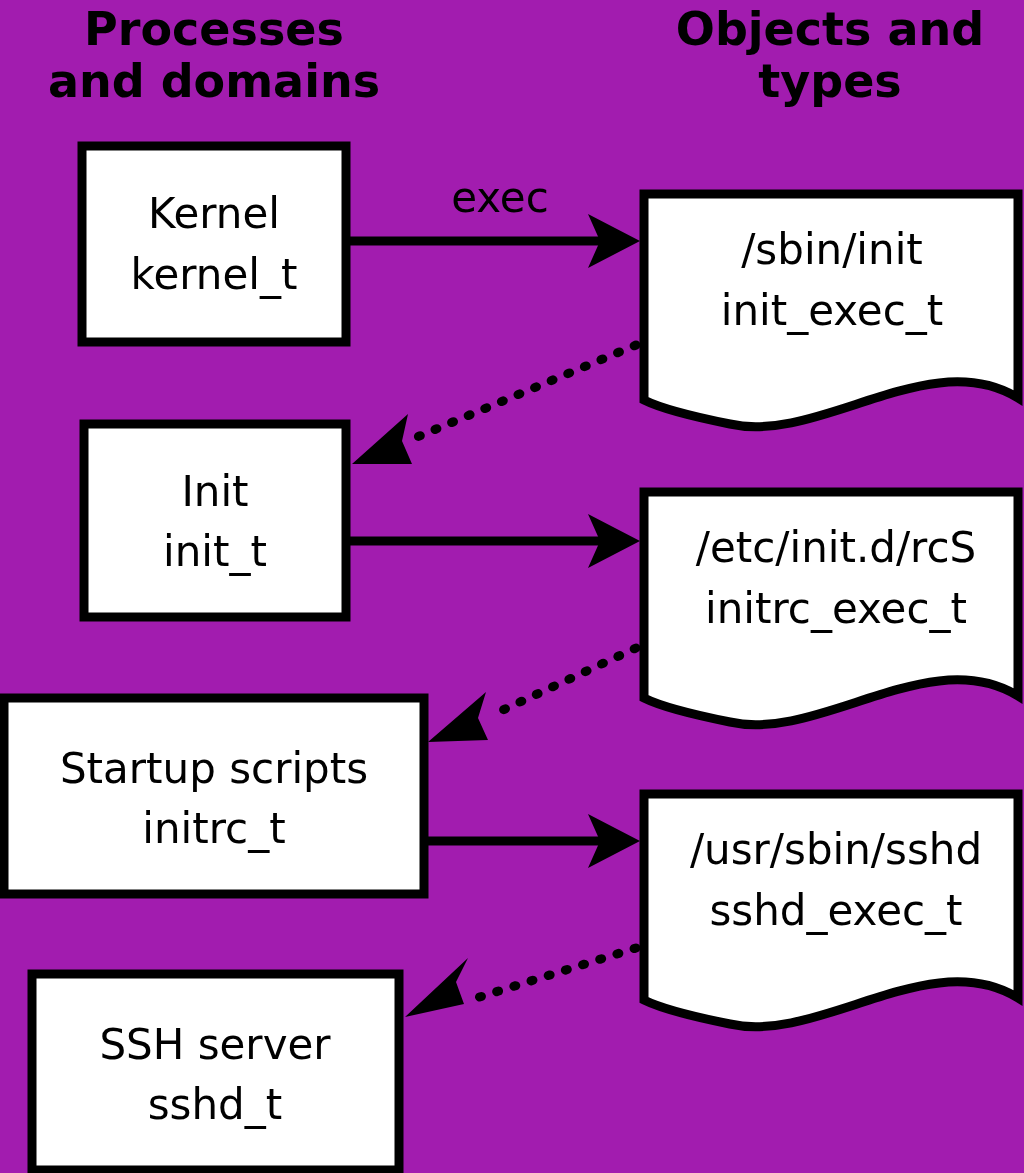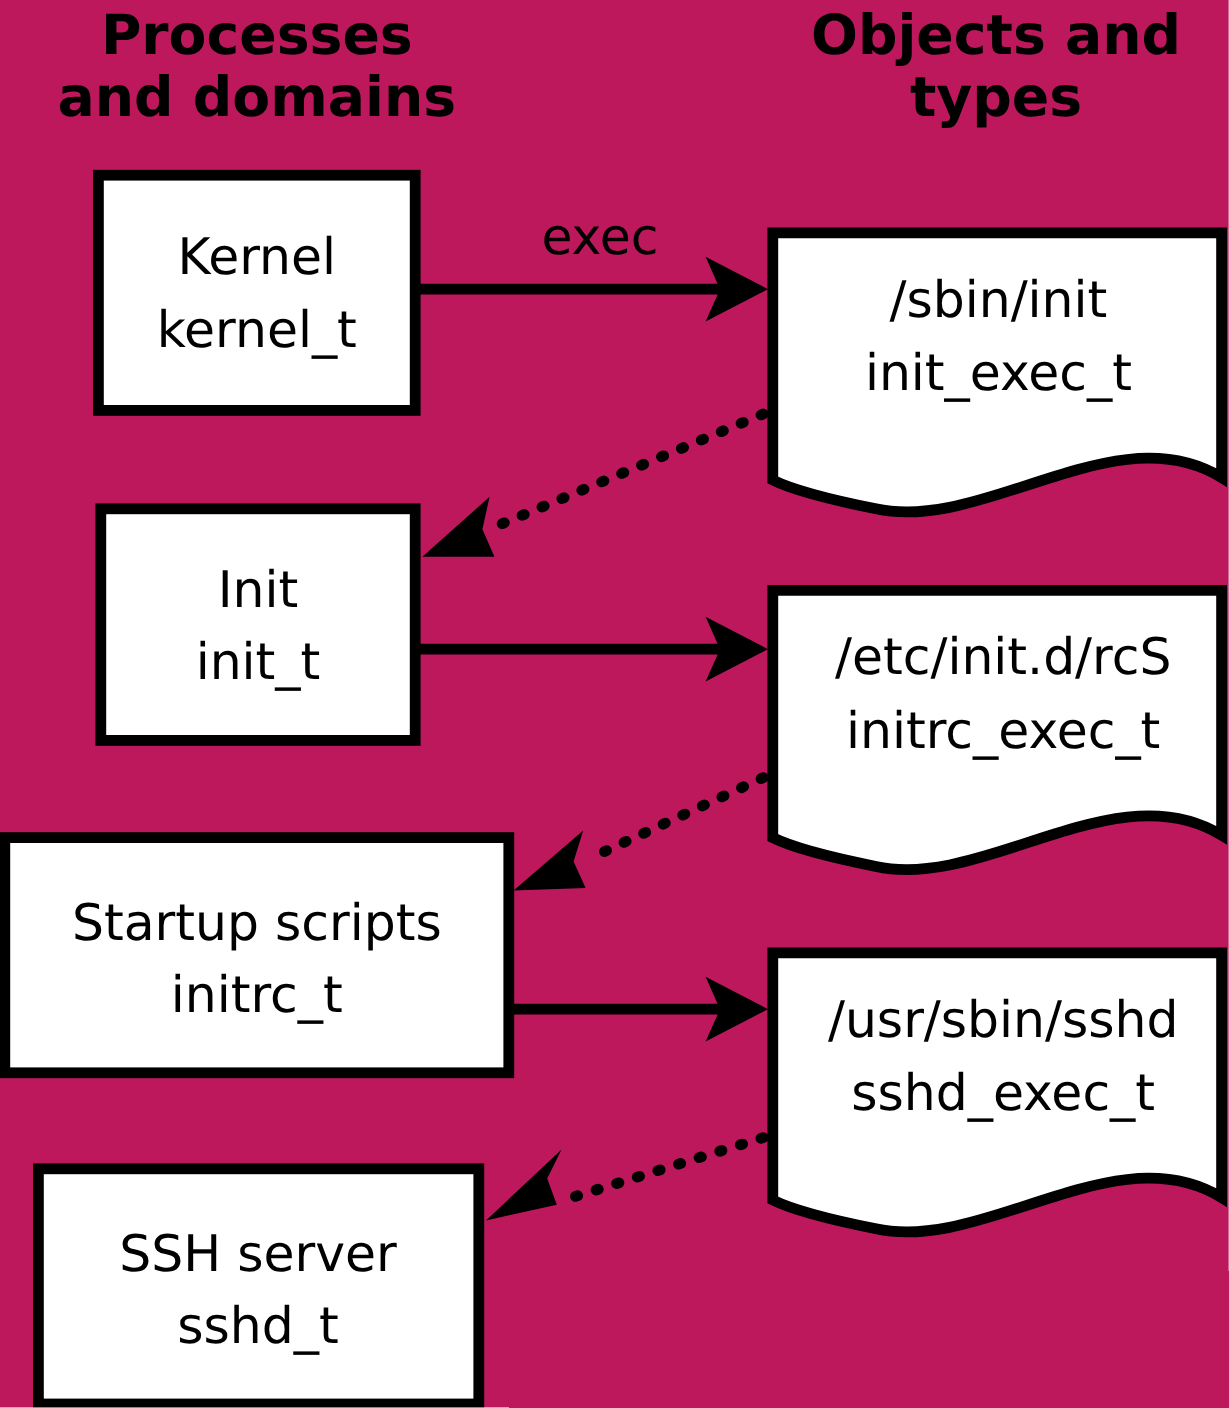"Processes" #diagram-root { background: #be185d -> #a21caf }
